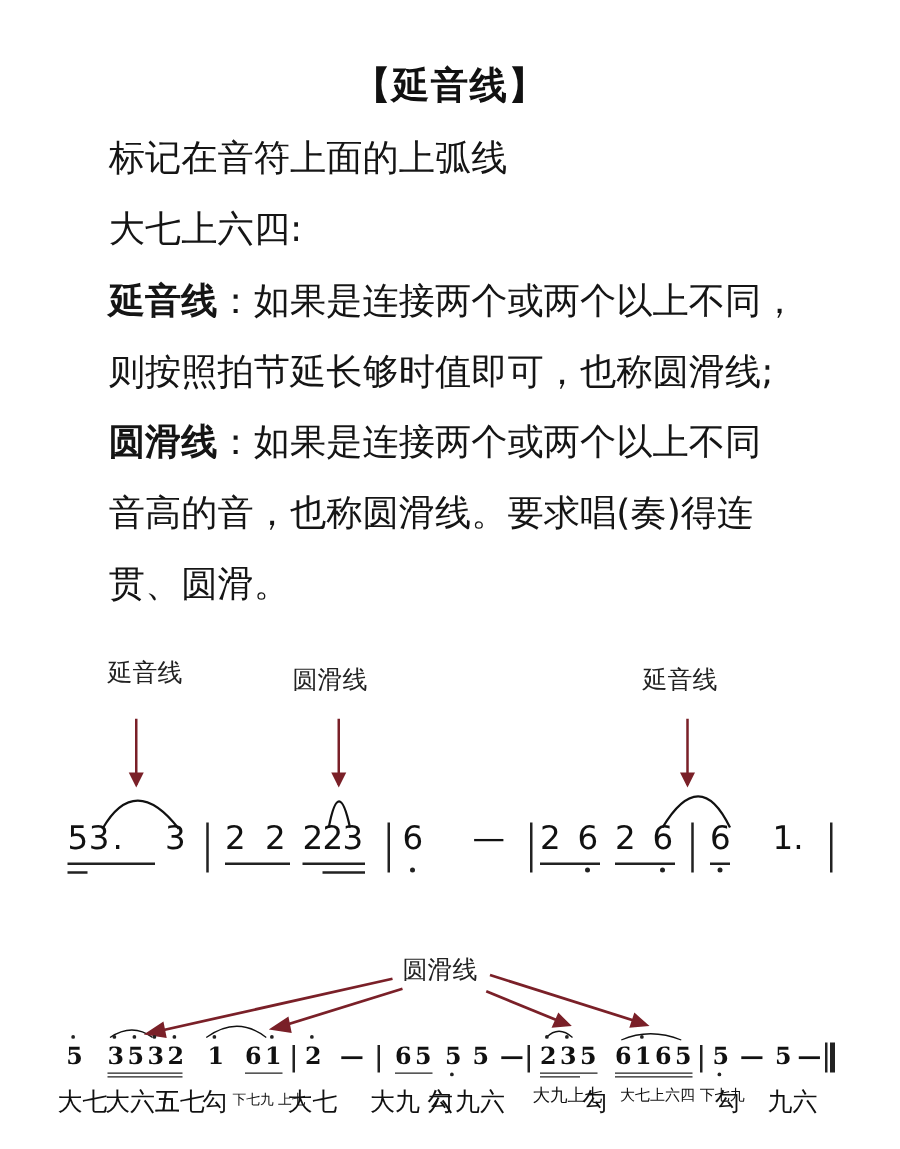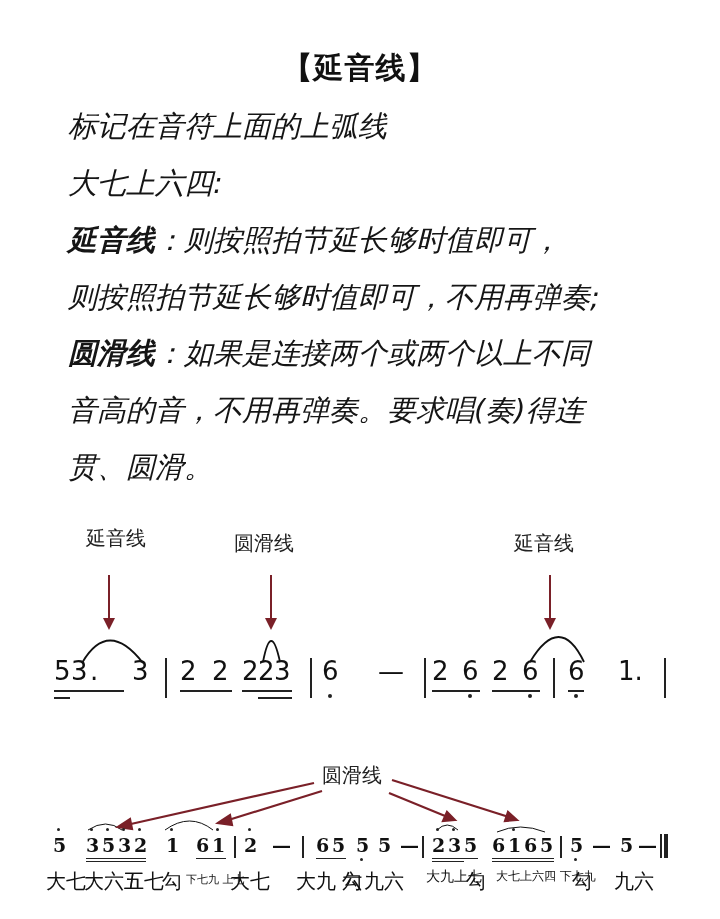"标记在音符上面的上弧线" .para { font-style: italic -> none; left: 68px -> 87px }
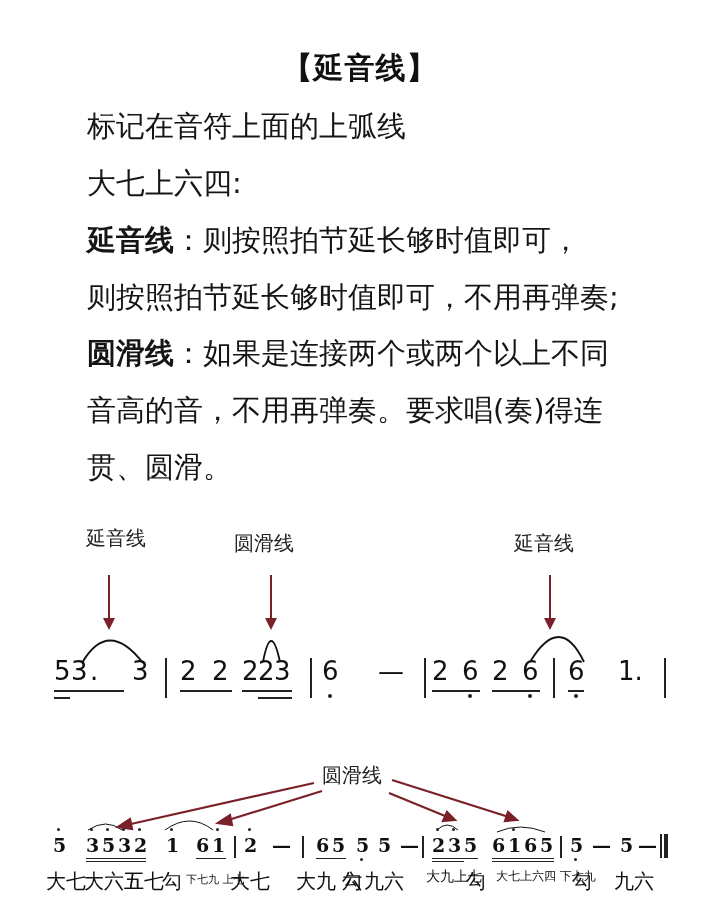"：则按照拍节延长够时值即可，" span { text: 则按照拍节延长够时值即可 -> 如果是连接两个或两个以上不同 }
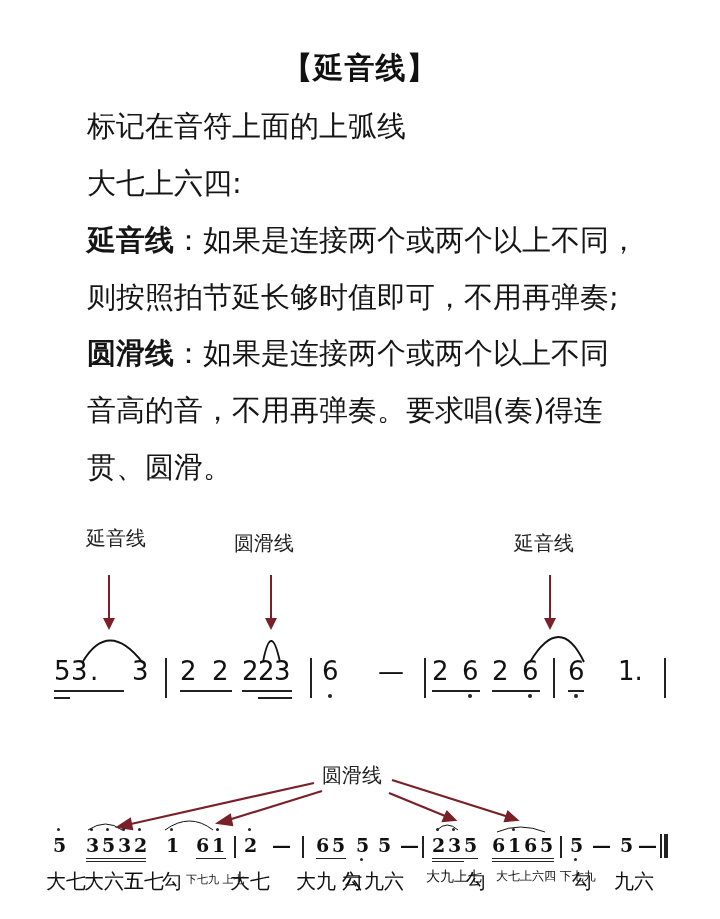"则按照拍节延长够时值即可，不用再弹奏;" div.para { text: 不用再弹奏 -> 也称圆滑线 }
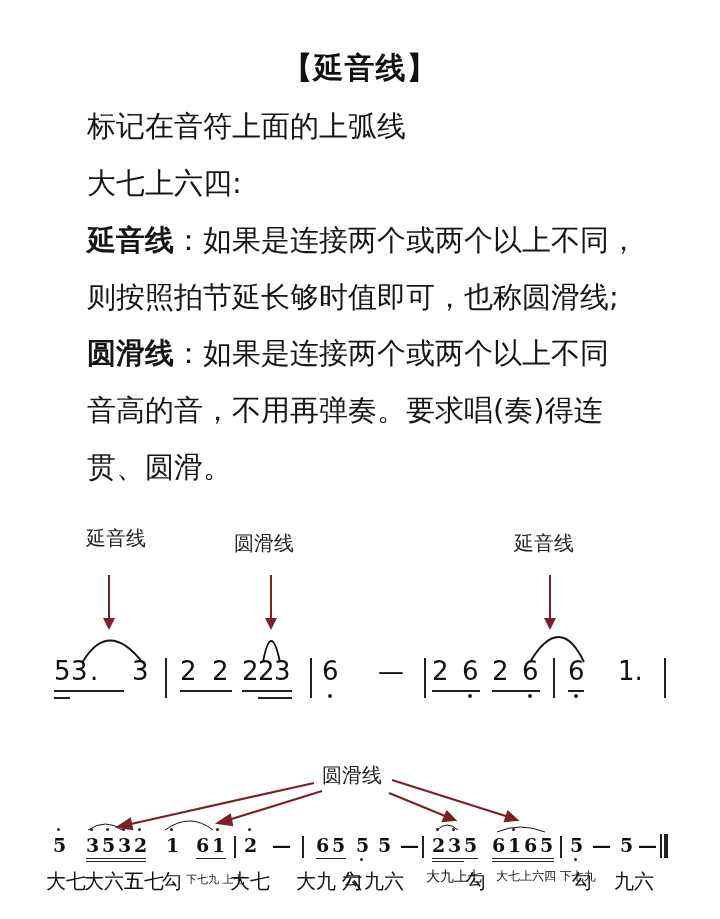"音高的音，不用再弹奏。要求唱(奏)得连" div.para { text: 不用再弹奏 -> 也称圆滑线 }
